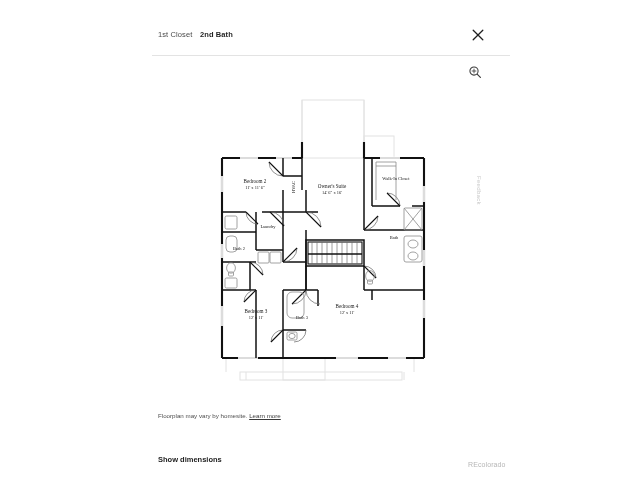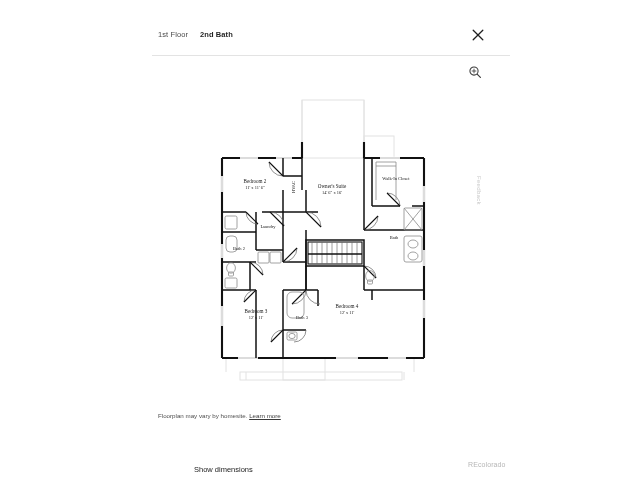"1st Floor" div.tab { text: Floor -> Closet }
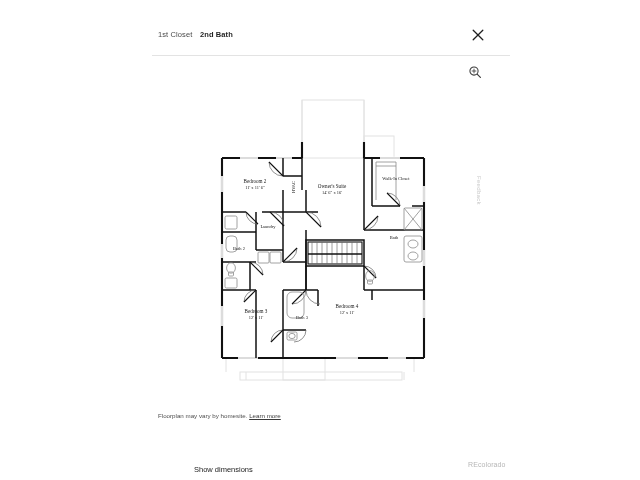"Show dimensions" #show-dimensions { font-weight: normal -> bold; margin-left: 36px -> none; top: 465px -> 455px }
